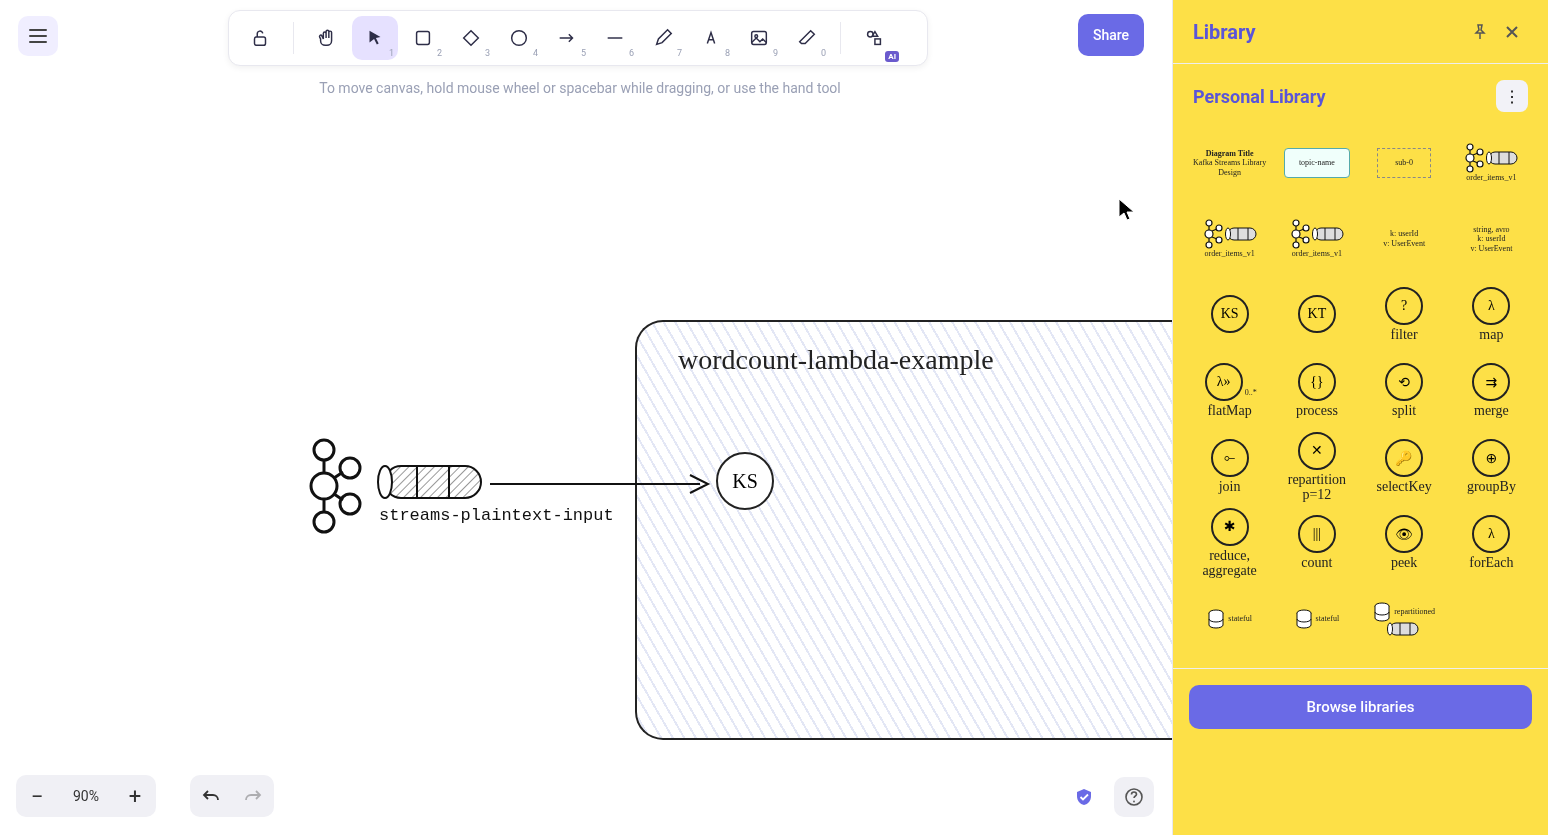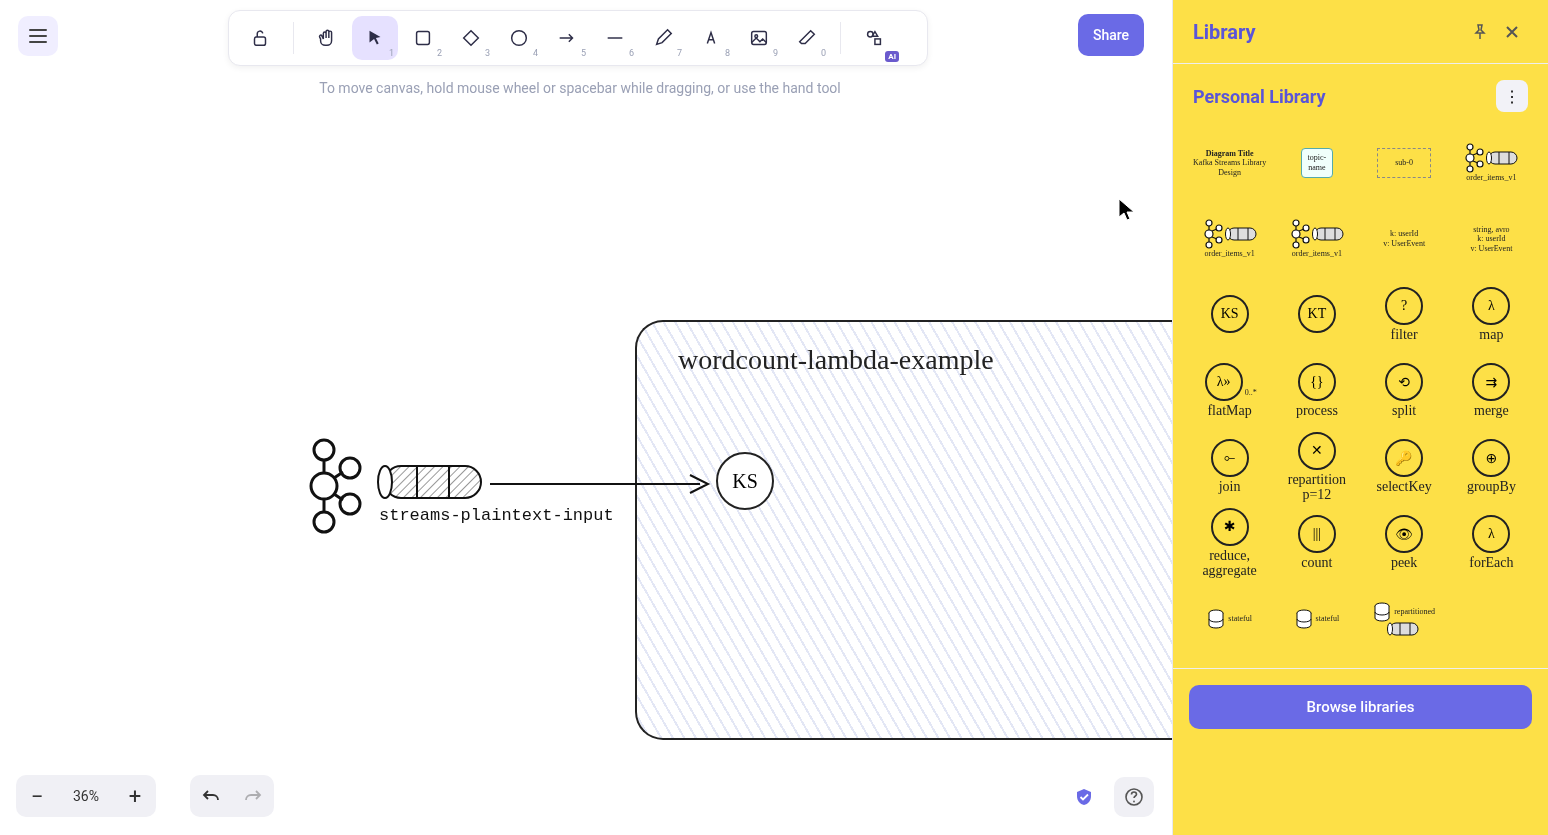"topic-name" .lib-thumb-rect { width: 32px -> 66px }
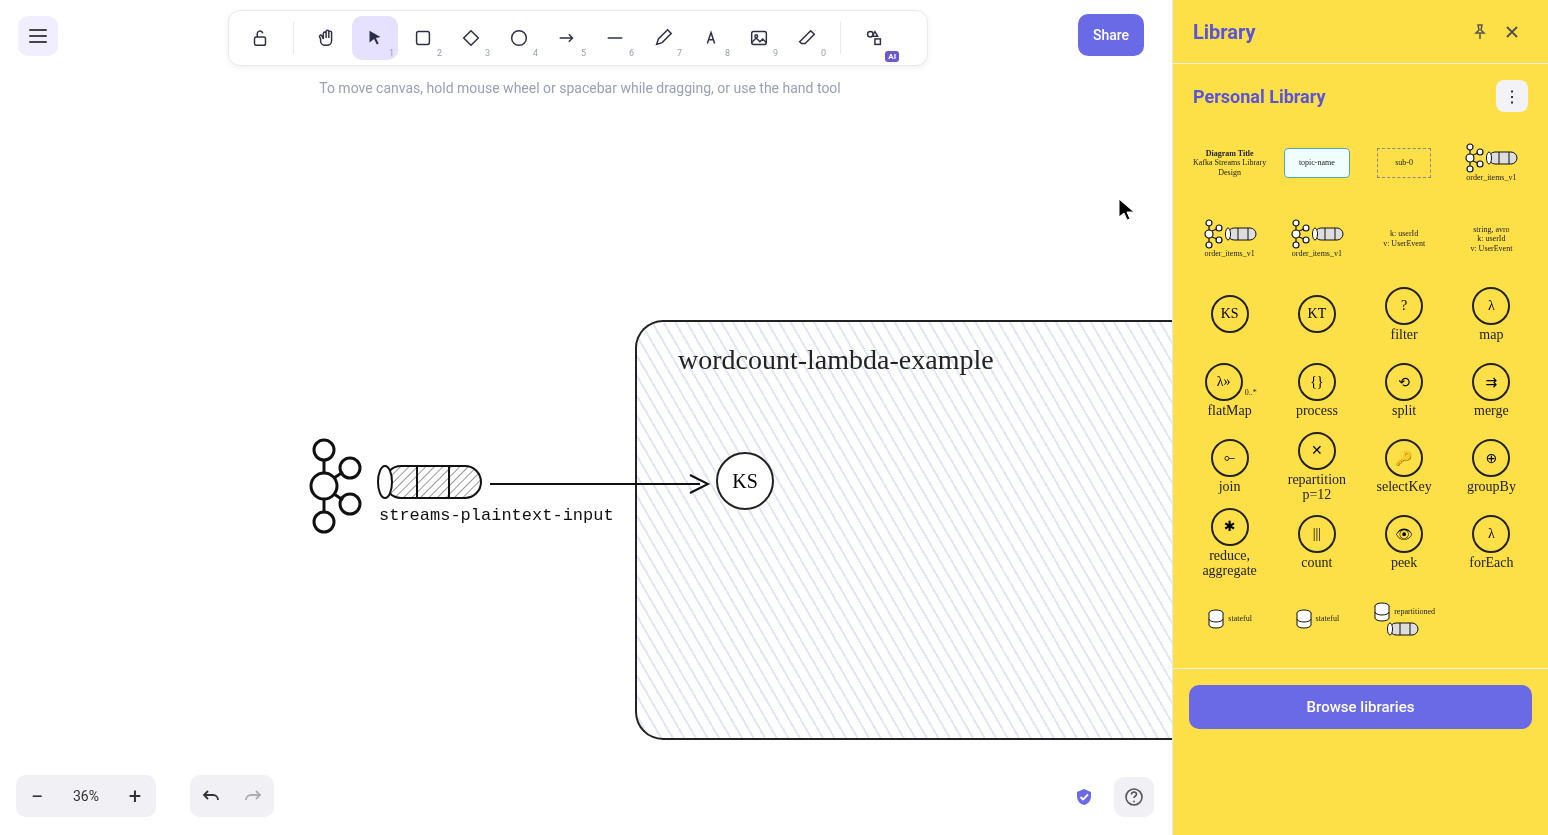"36%" div.zoom-val { text: 36% -> 90% }
